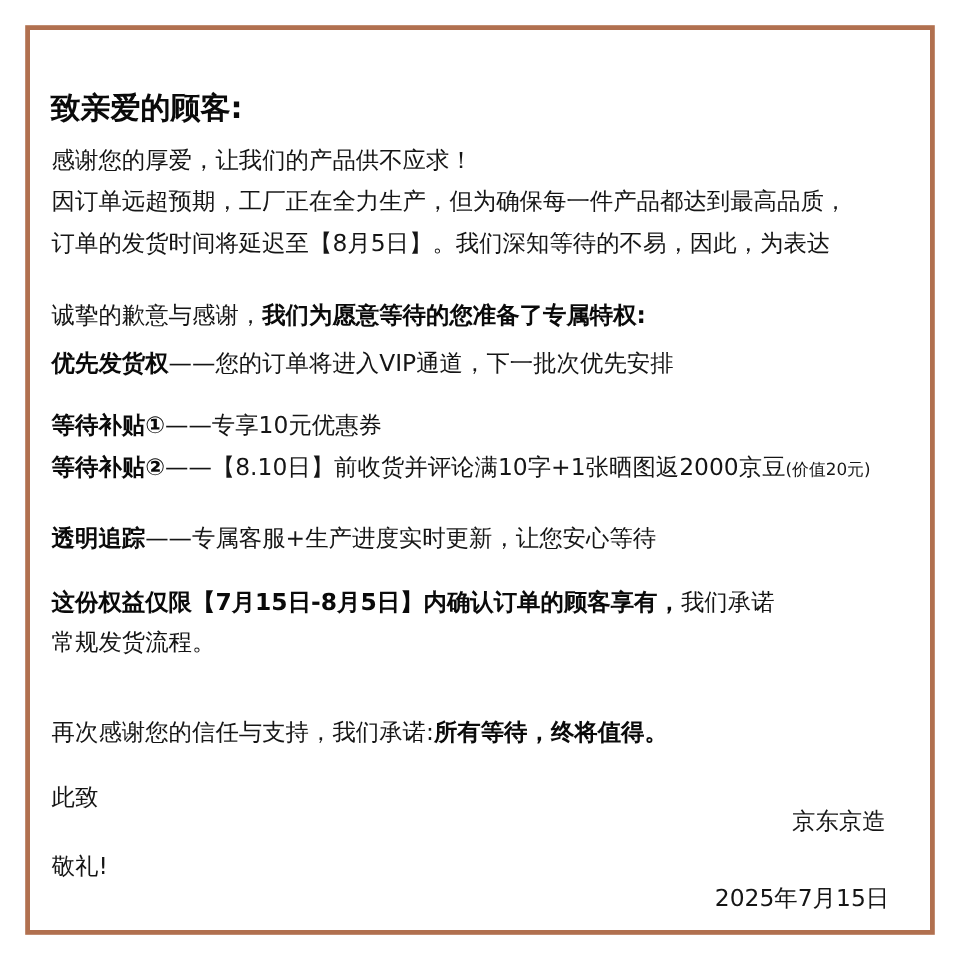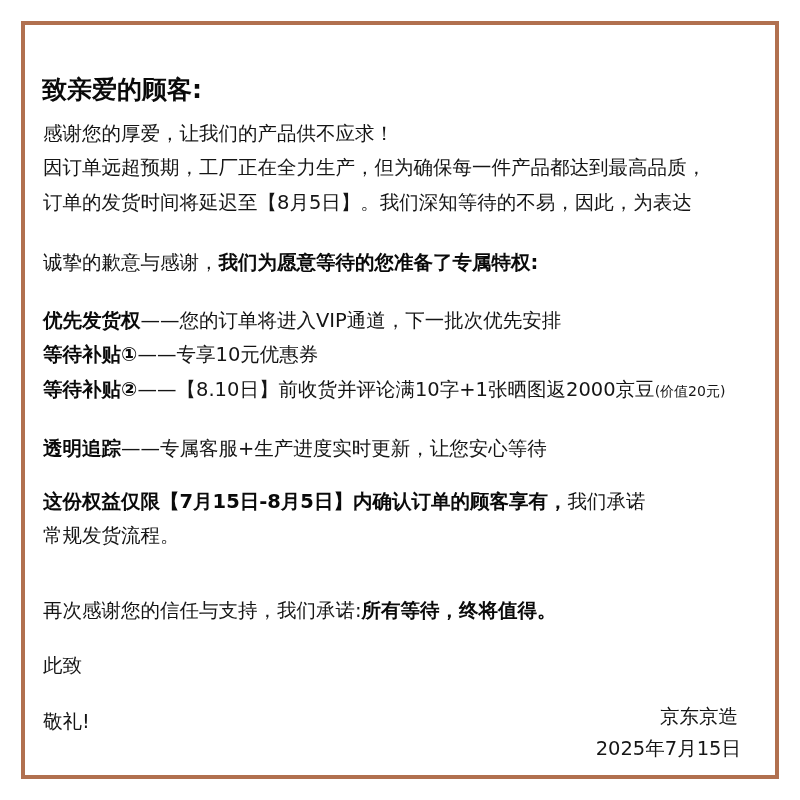"优先发货权——您的订单将进入VIP通道，下一批次优先安排" div.line { top: 309px -> 291px }
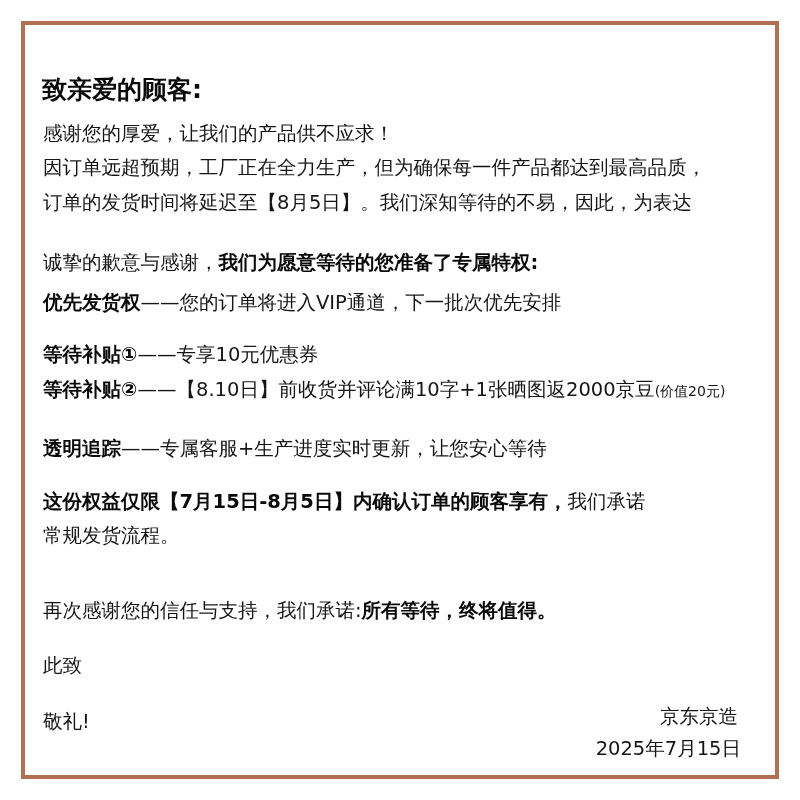"京东京造" div.right { top: 705px -> 673px }
